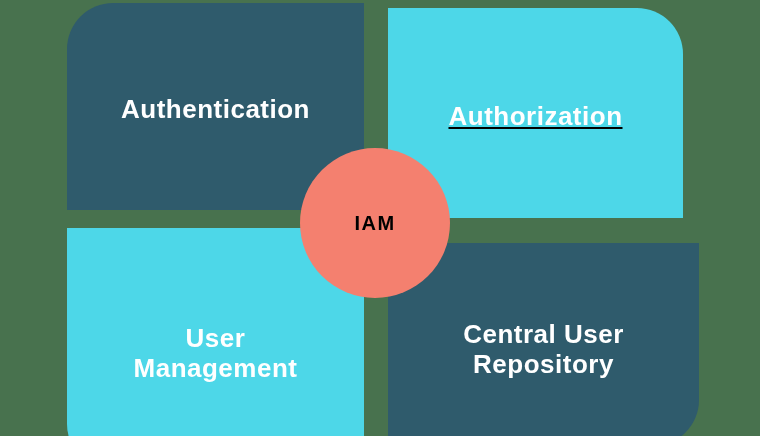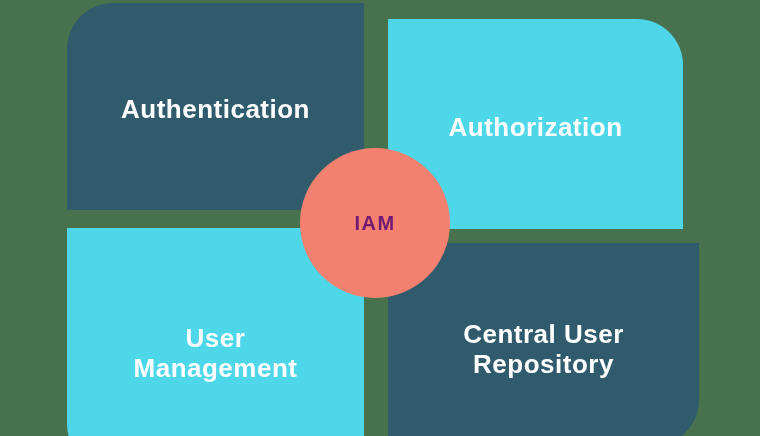"Authorization" .q-tr { text-decoration: none -> underline; top: 19px -> 8px }
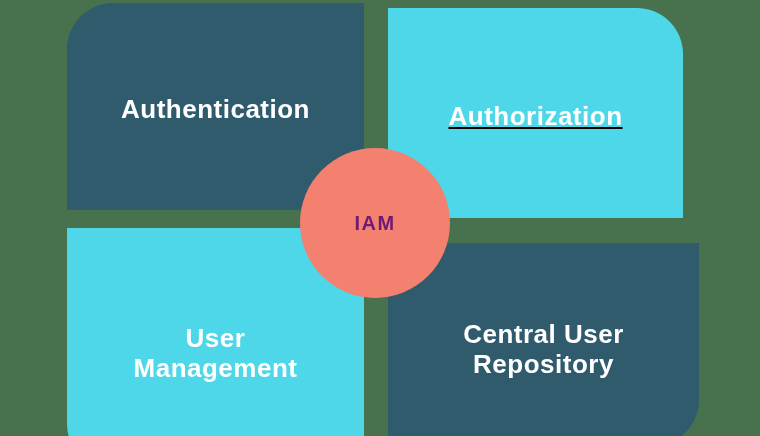"IAM" .center-label { color: #701a75 -> #000000 }
